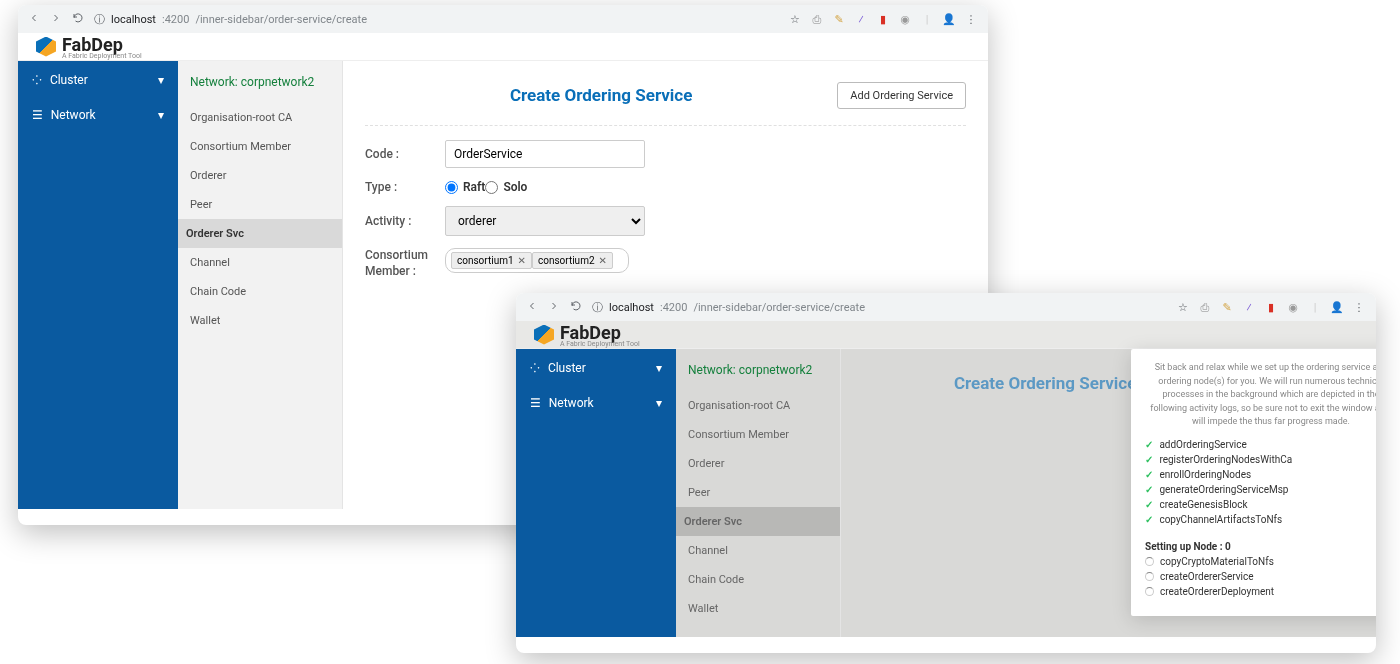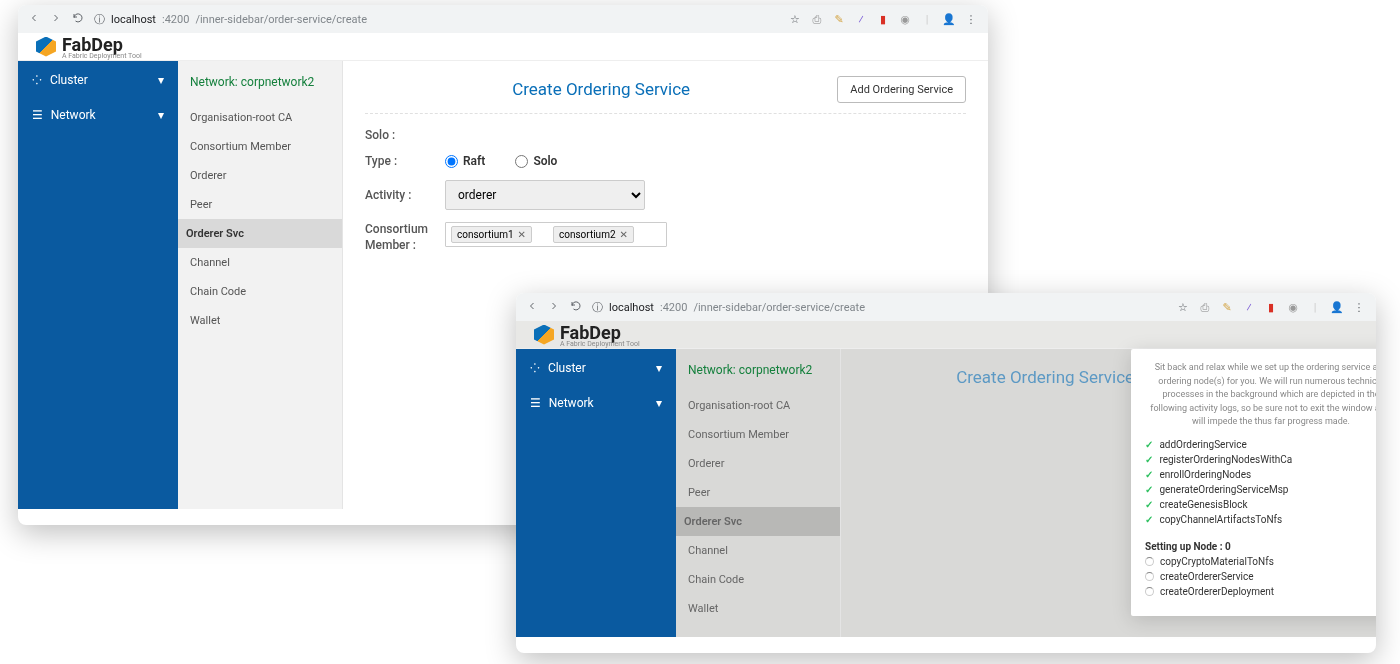"Create Ordering Service" .main-title { font-weight: 400 -> 700; margin: 4px auto -> 10px auto }
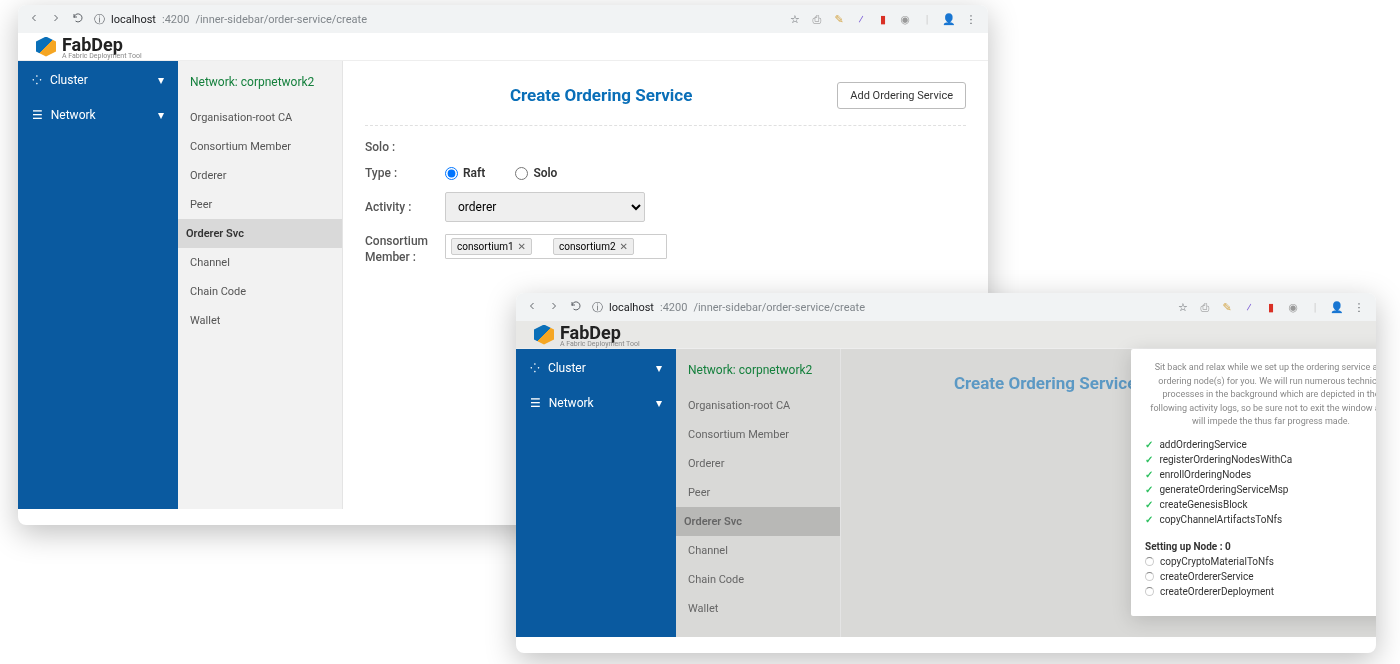"Solo :" label { text: Solo -> Code }
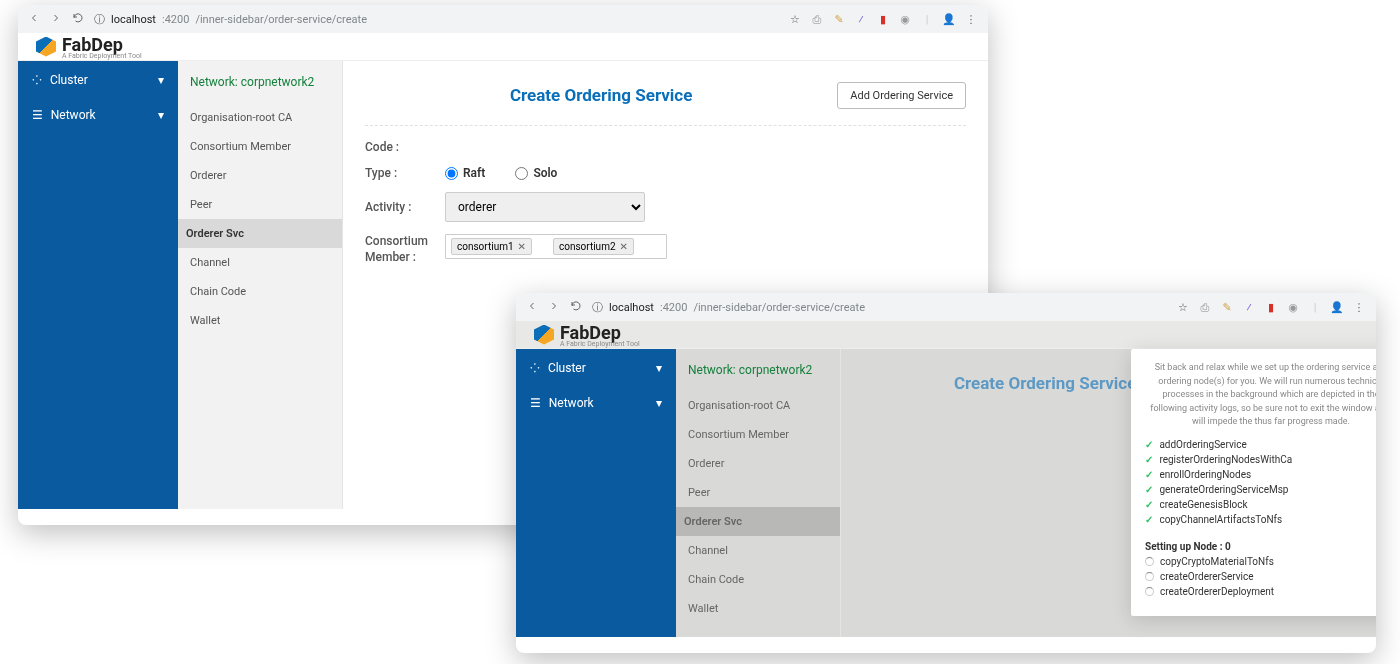"OrderService" input { html: none -> <input> }
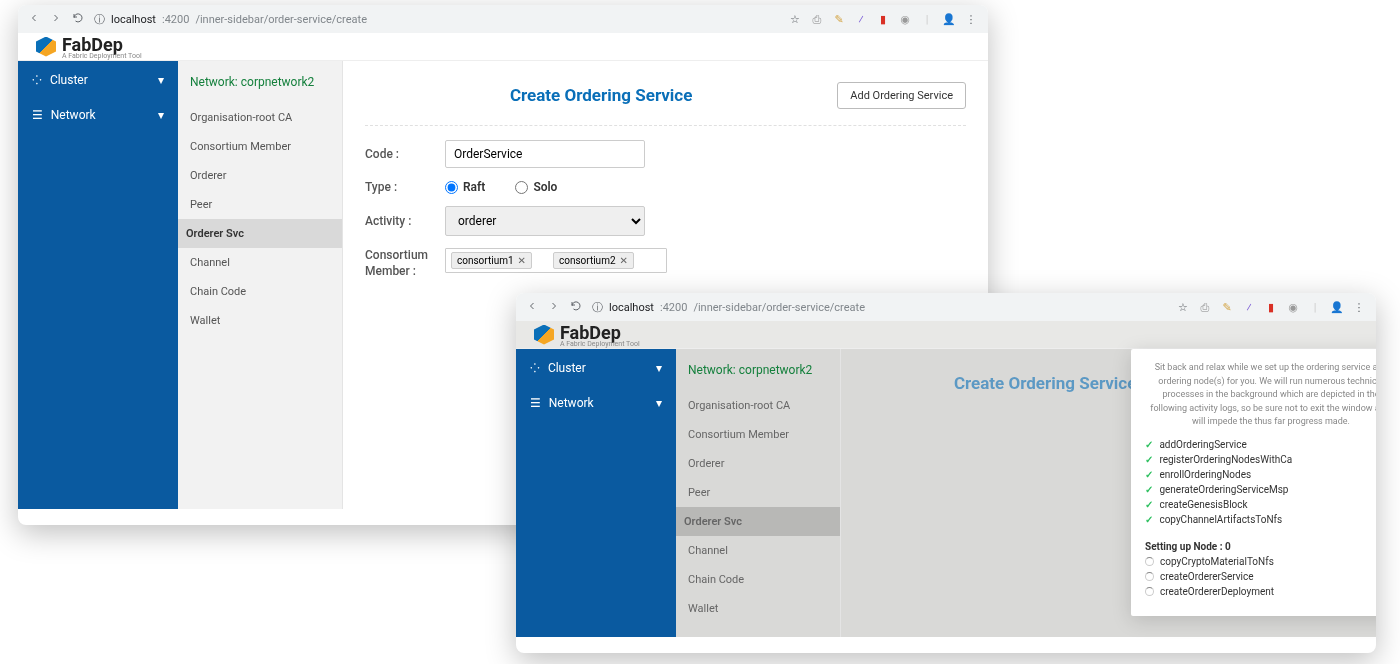"Raft" .form-row .radios { gap: 30px -> none }
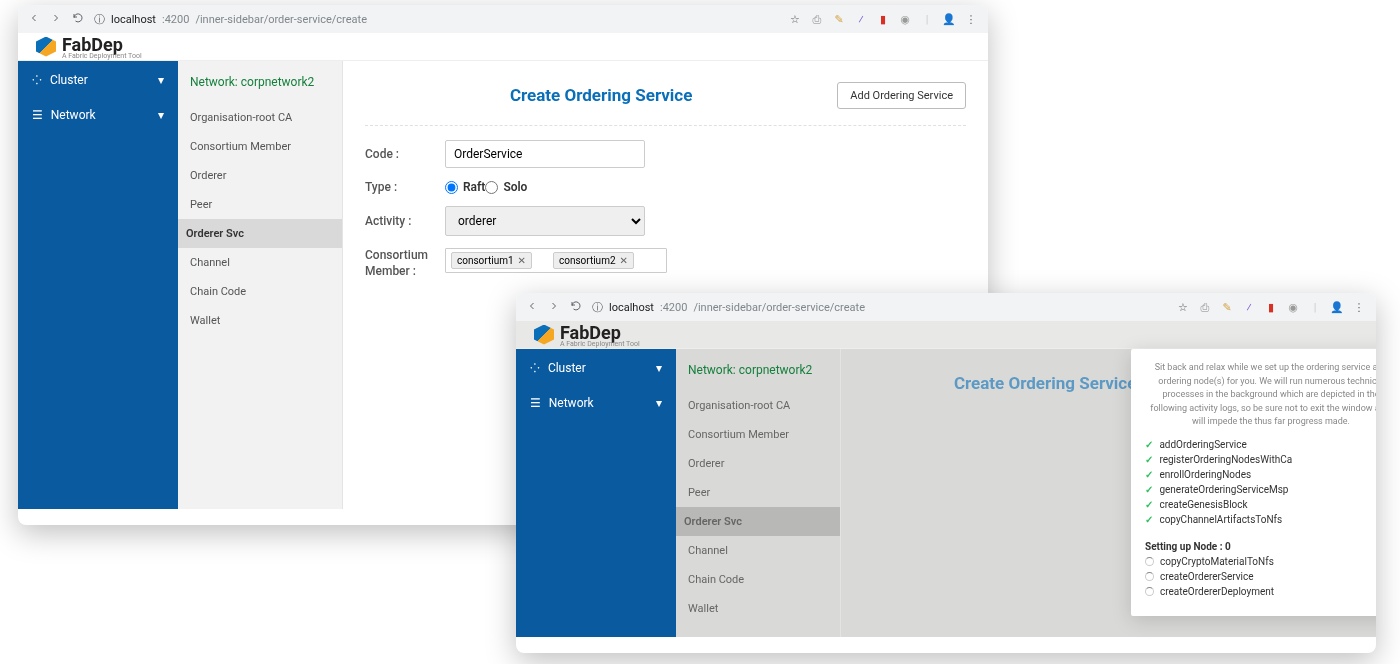"consortium1" .tag-input { border-radius: 1px -> 10px; gap: 21px -> 0; width: 222px -> 184px }
